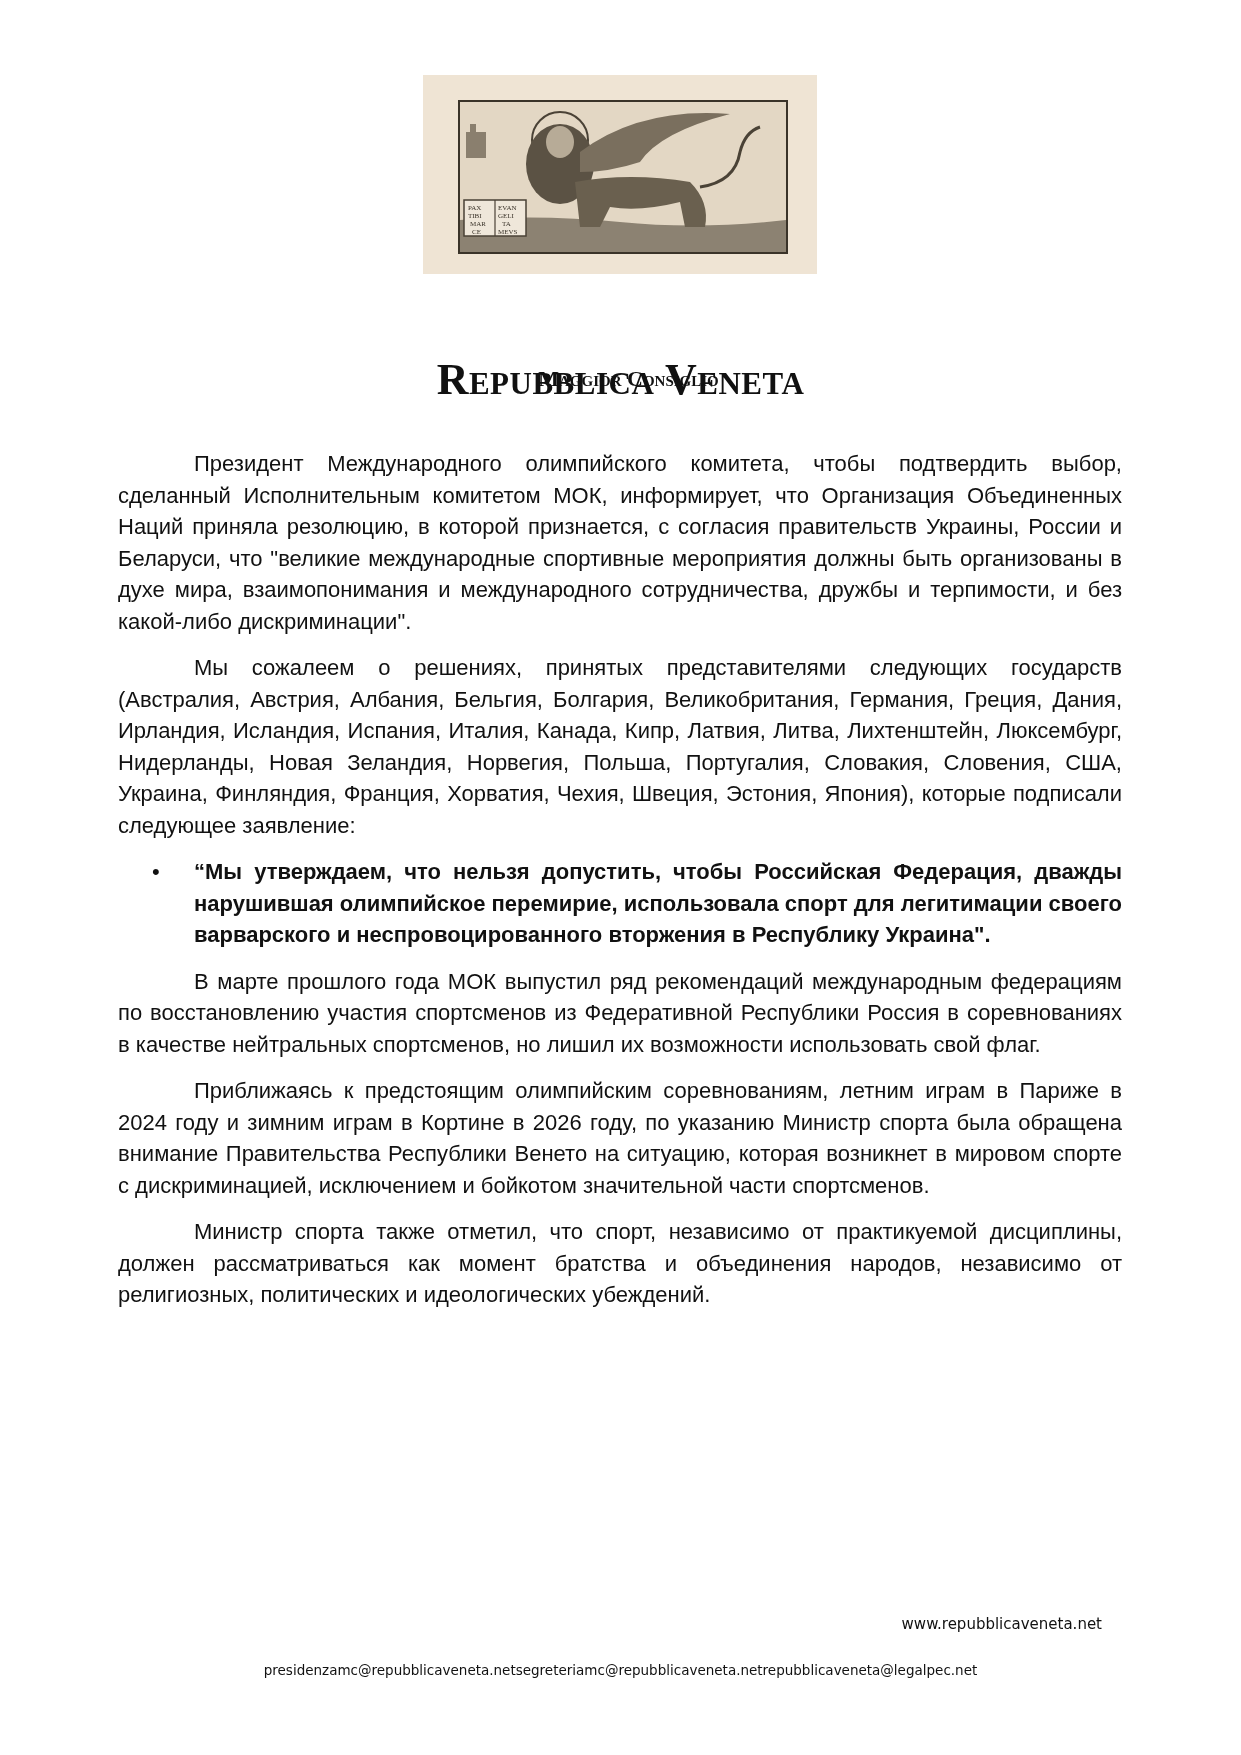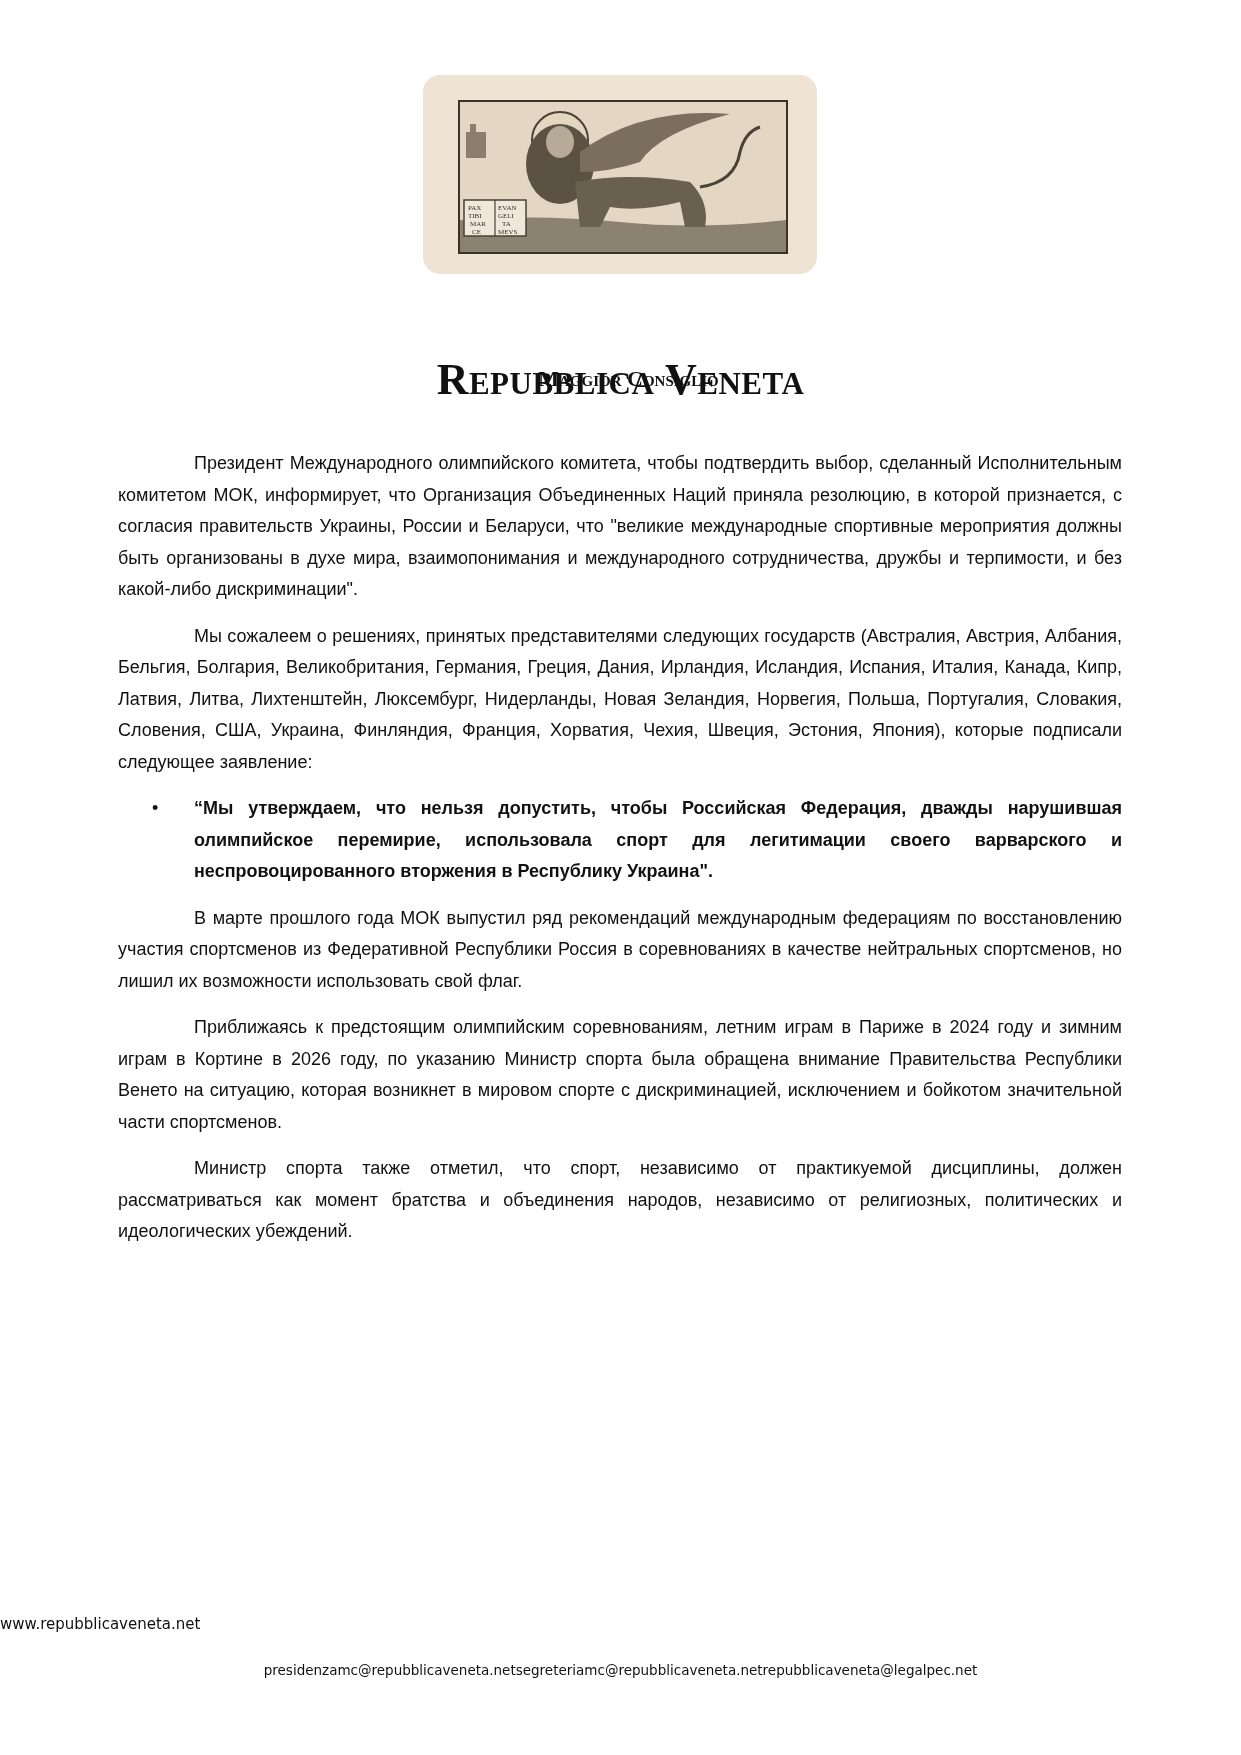"PAX" .emblem { border-radius: 17px -> none }
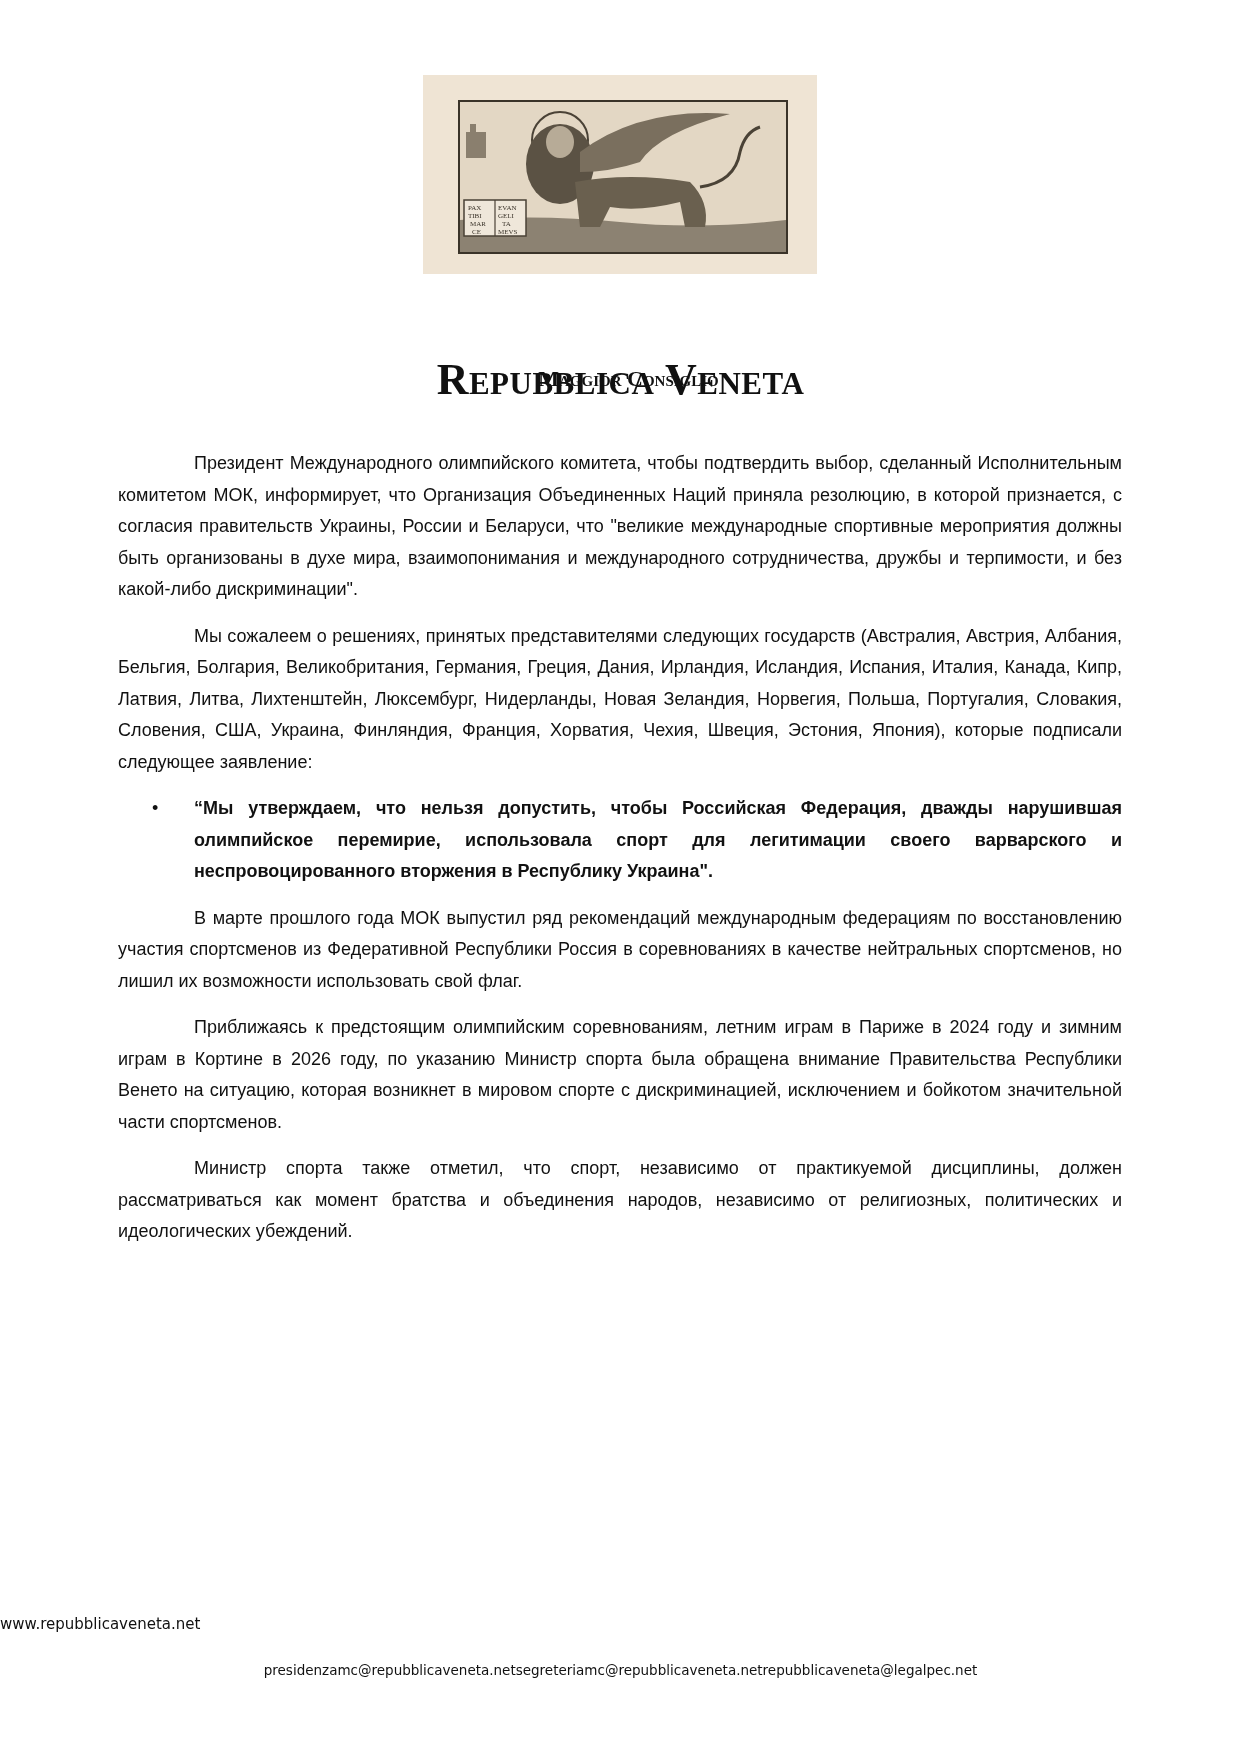"Президент Международного олимпийского" .body { font-size: 18px -> 22px }
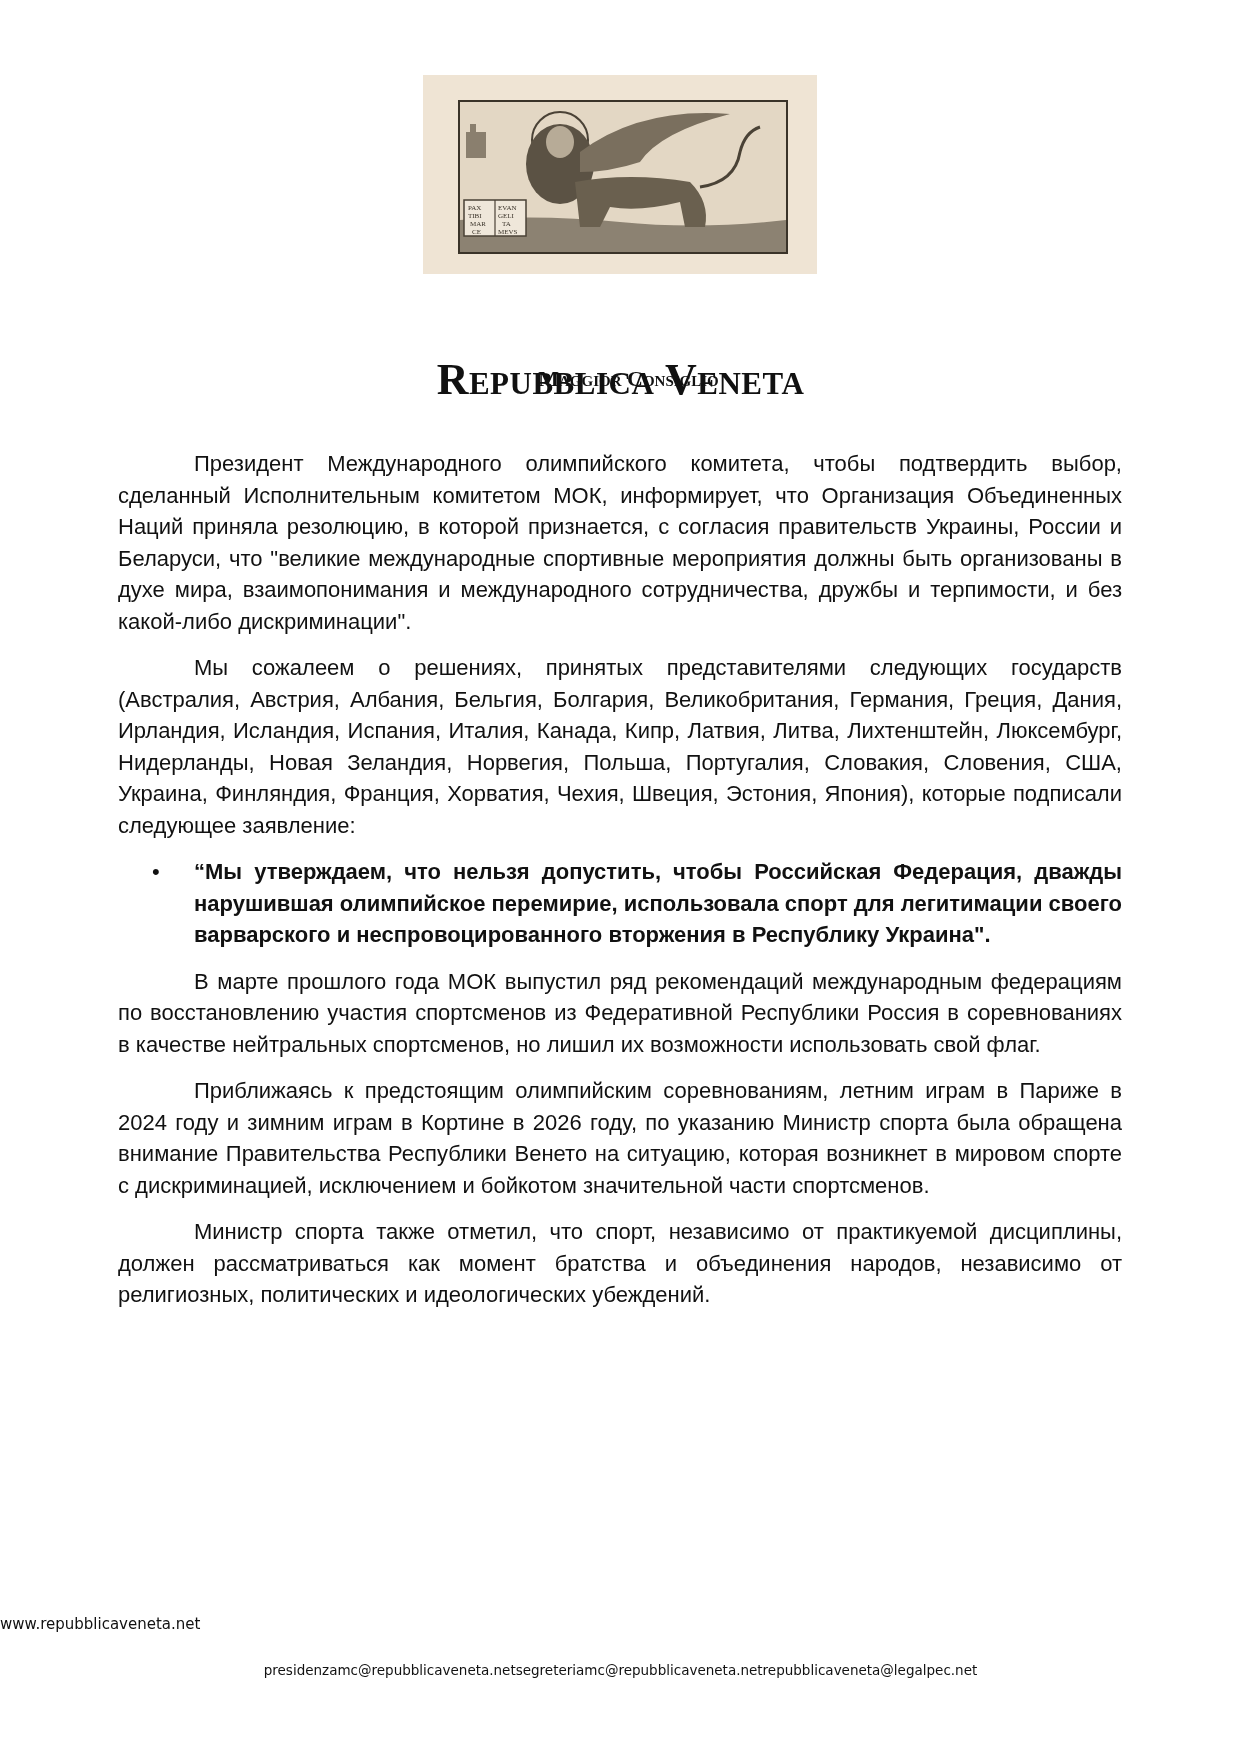"www.repubblicaveneta.net" .footer-site { text-align: left -> right }
